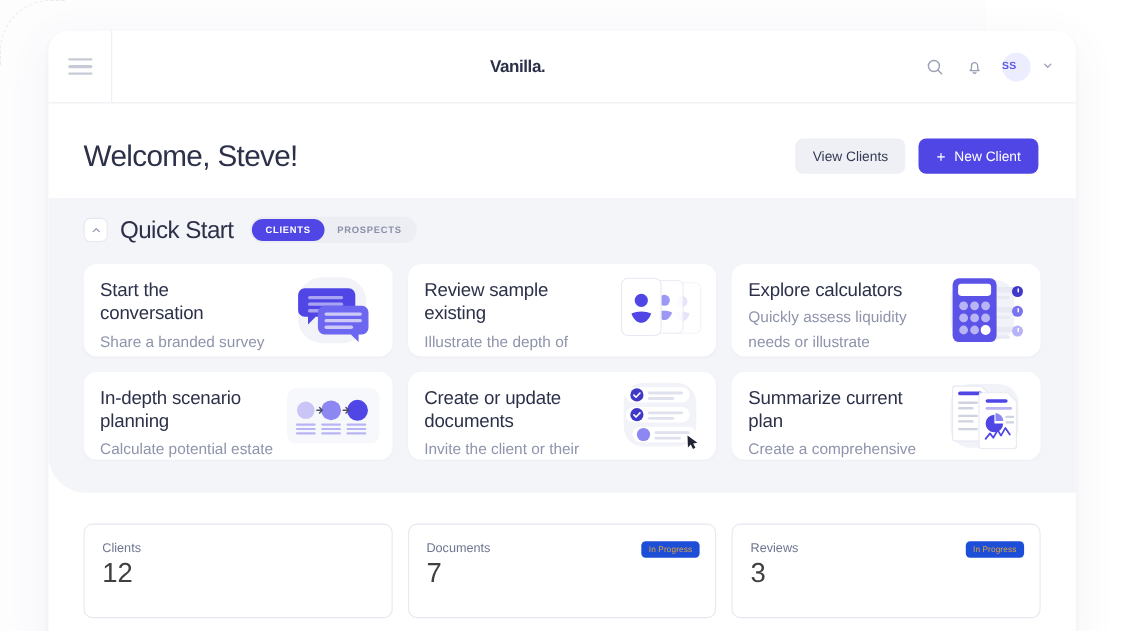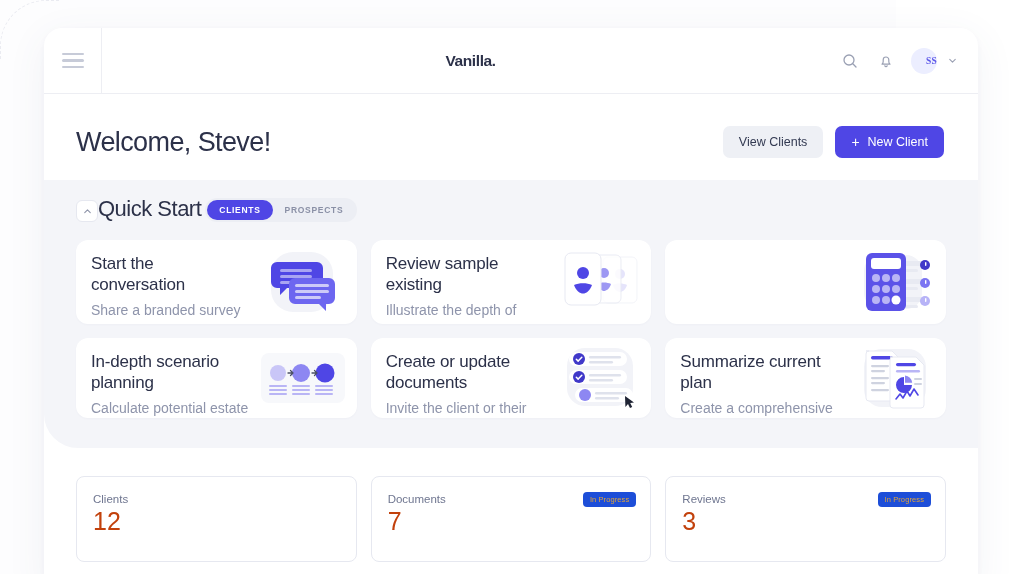"SS" .avatar { font-family: Liberation Serif, serif -> none; justify-content: flex-end -> flex-start }
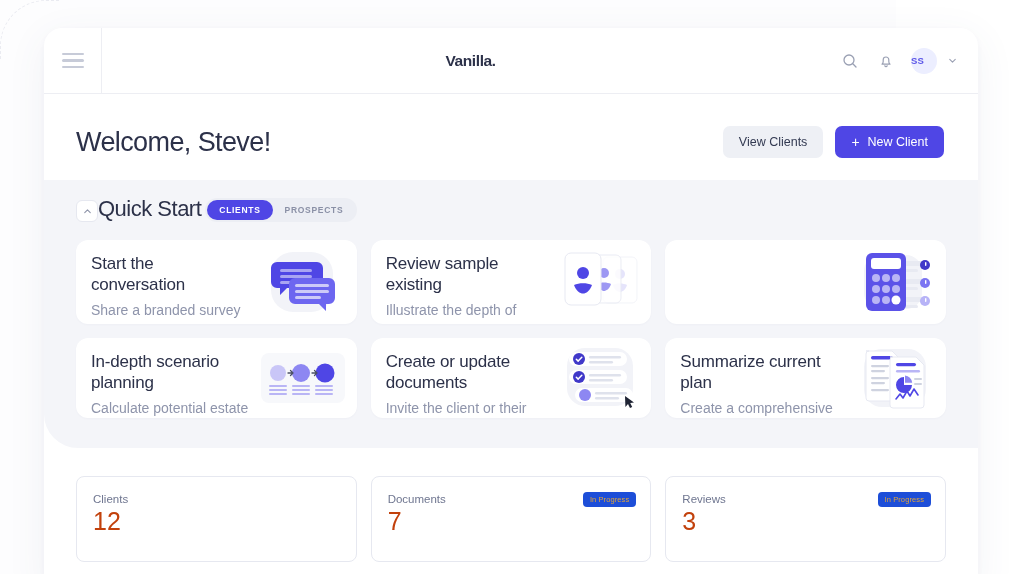"Quick Start" .qs-head { align-items: flex-end -> center; gap: none -> 11px }
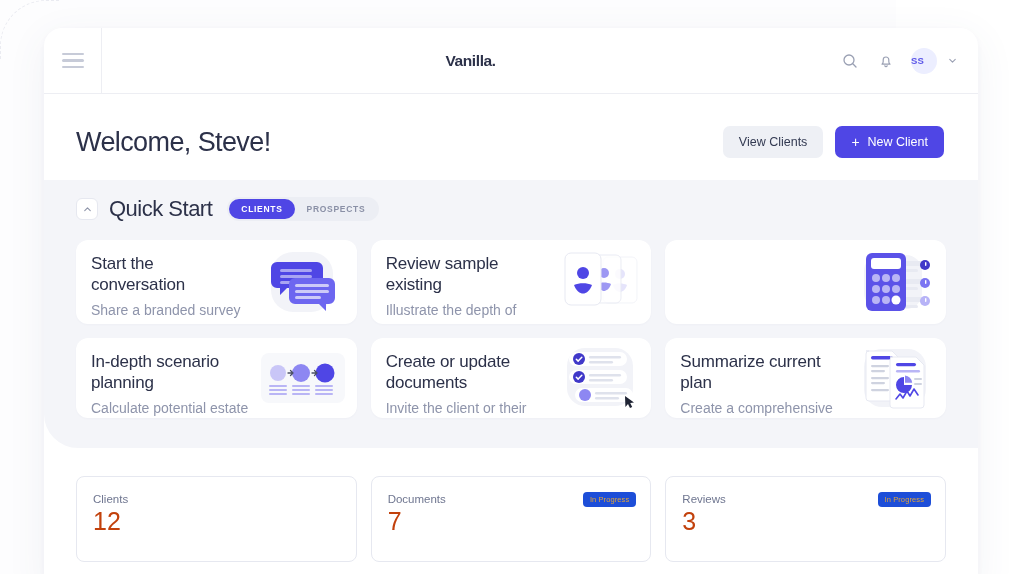"Explore calculators" div.qcard-text { html: none -> <div> <div>Explore calculators</div> <div>Quickly assess liquidity needs or illustrate various planning strategies</div> </div> }
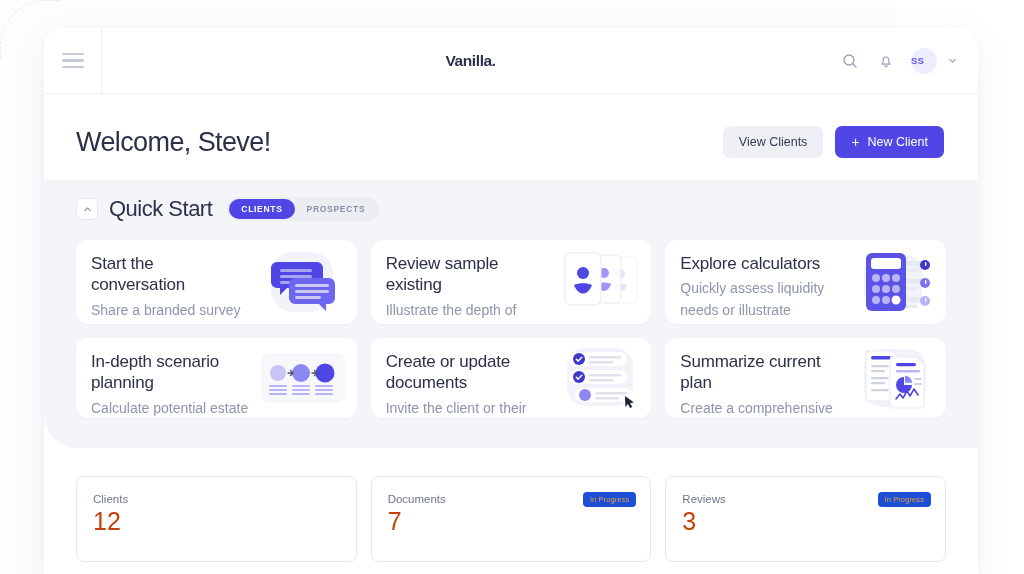"12" .stat-value { color: #c2410c -> #404040 }
